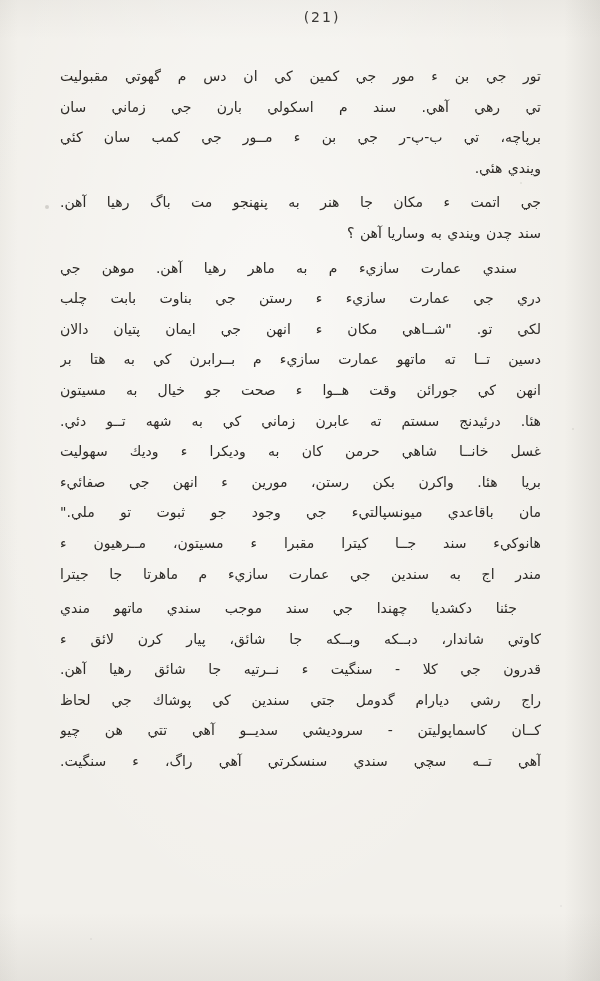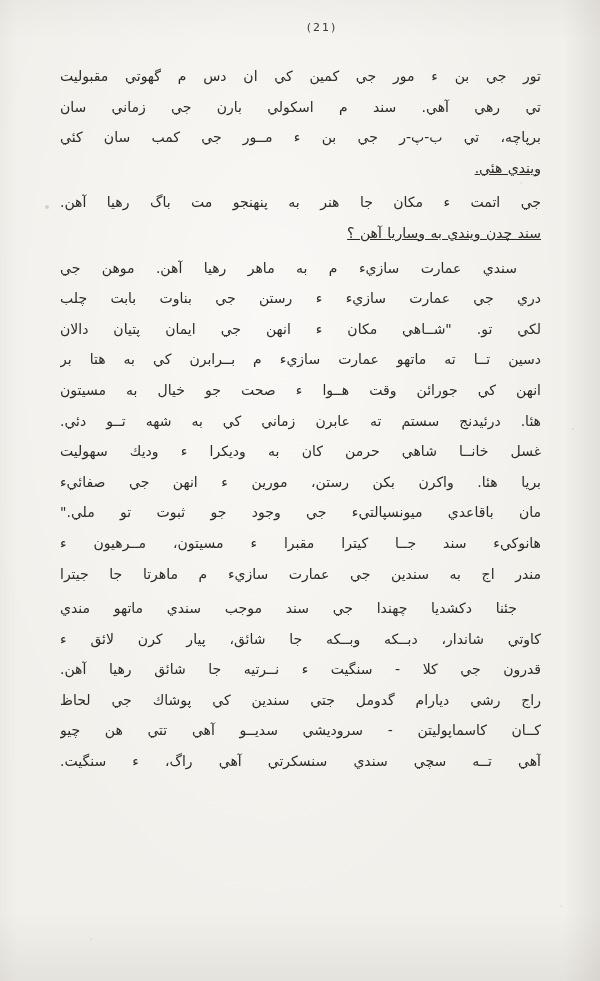"(21)" .page-number { font-size: 11px -> 14px; top: 21px -> 9px }
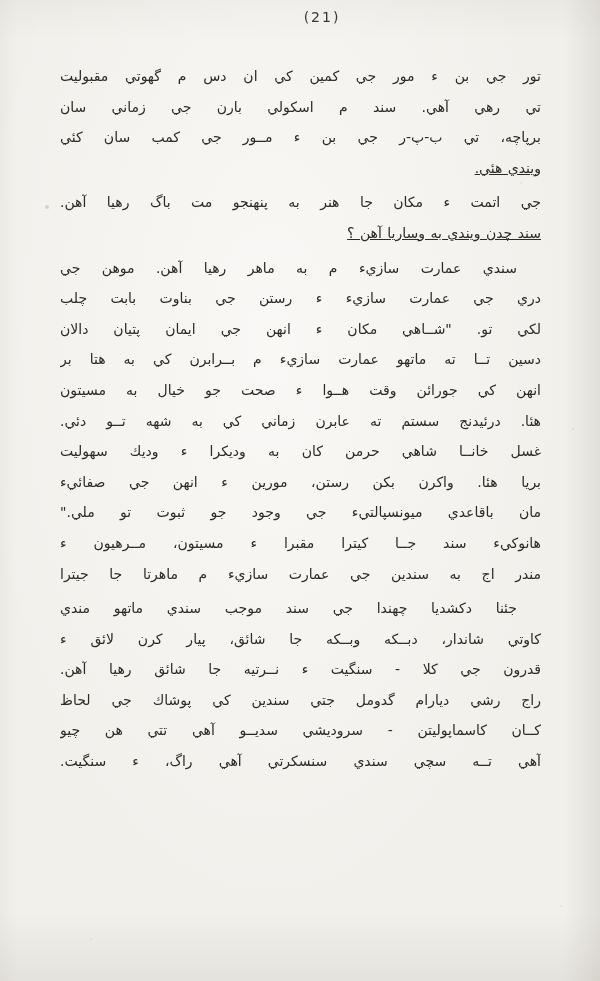"ويندي هئي." .line.end { text-decoration: underline -> none }
